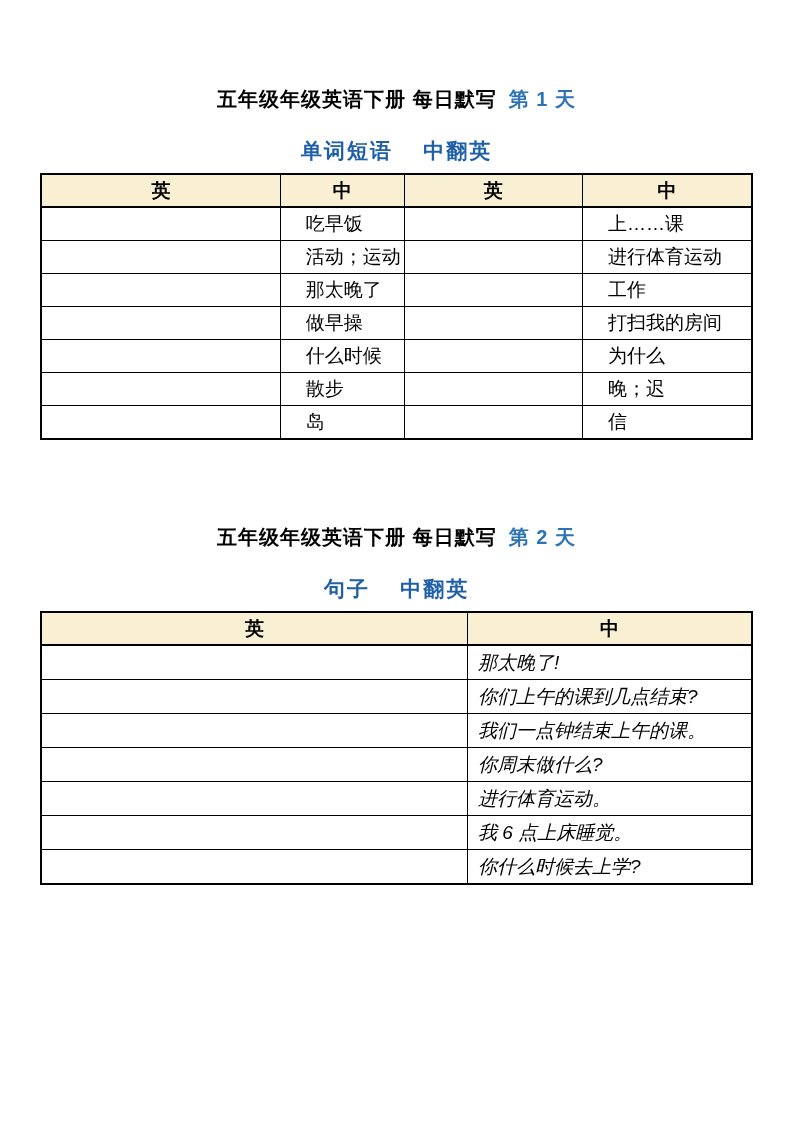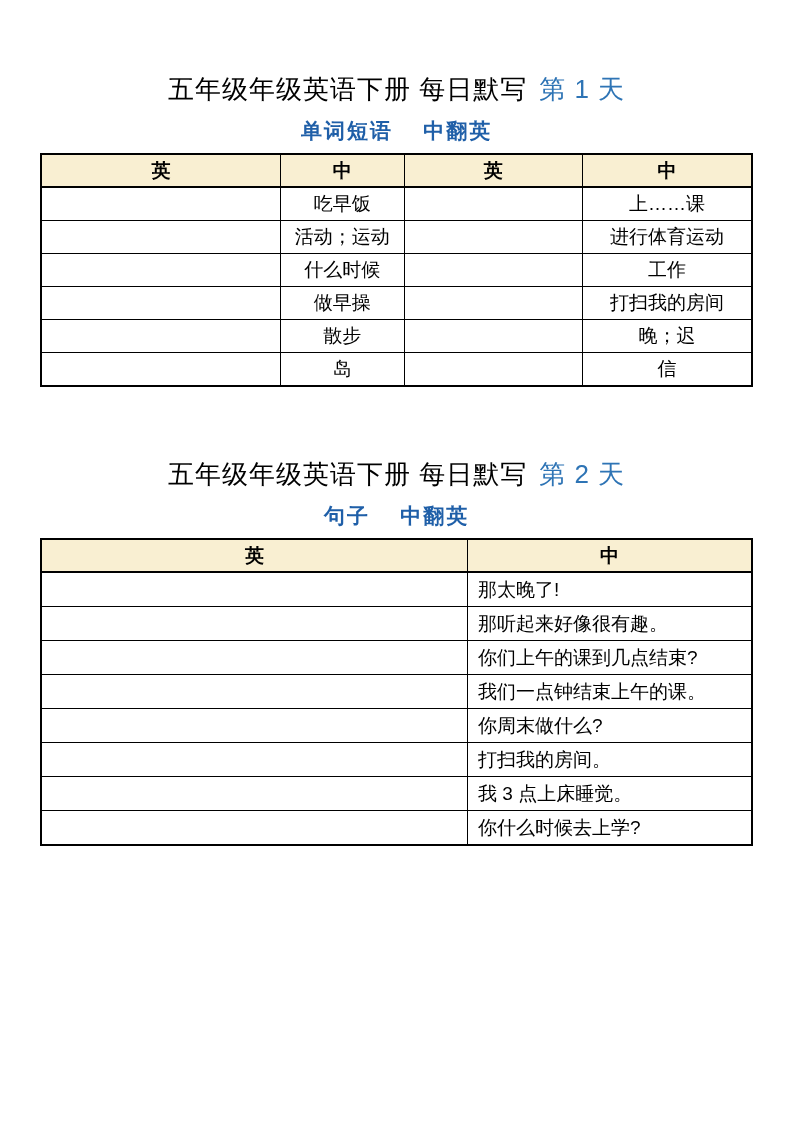"五年级年级英语下册 每日默写 第 1 天" .doc-title { font-size: 26px -> 20px; font-weight: normal -> bold; margin: 8px -> 18px }
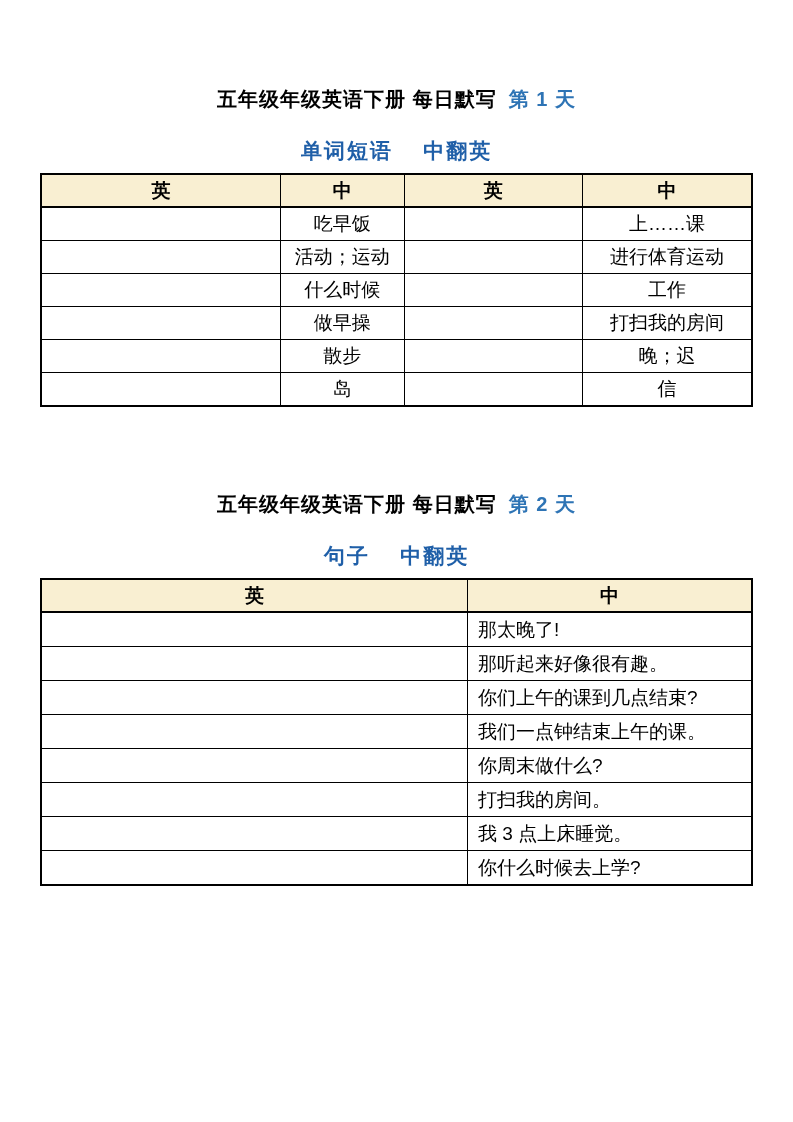"吃早饭" table.t1 td { padding-left: none -> 25px; text-align: center -> left }
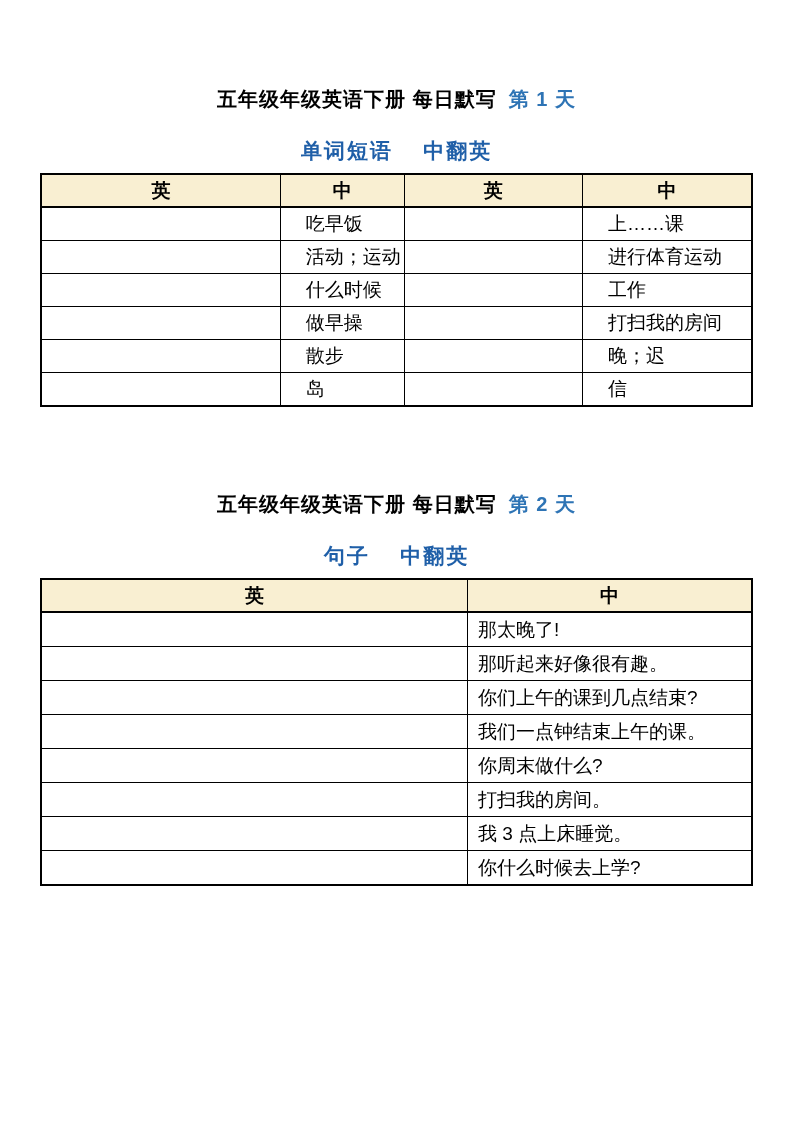"什么时候" td.cn { text: 什么时候 -> 那太晚了 }
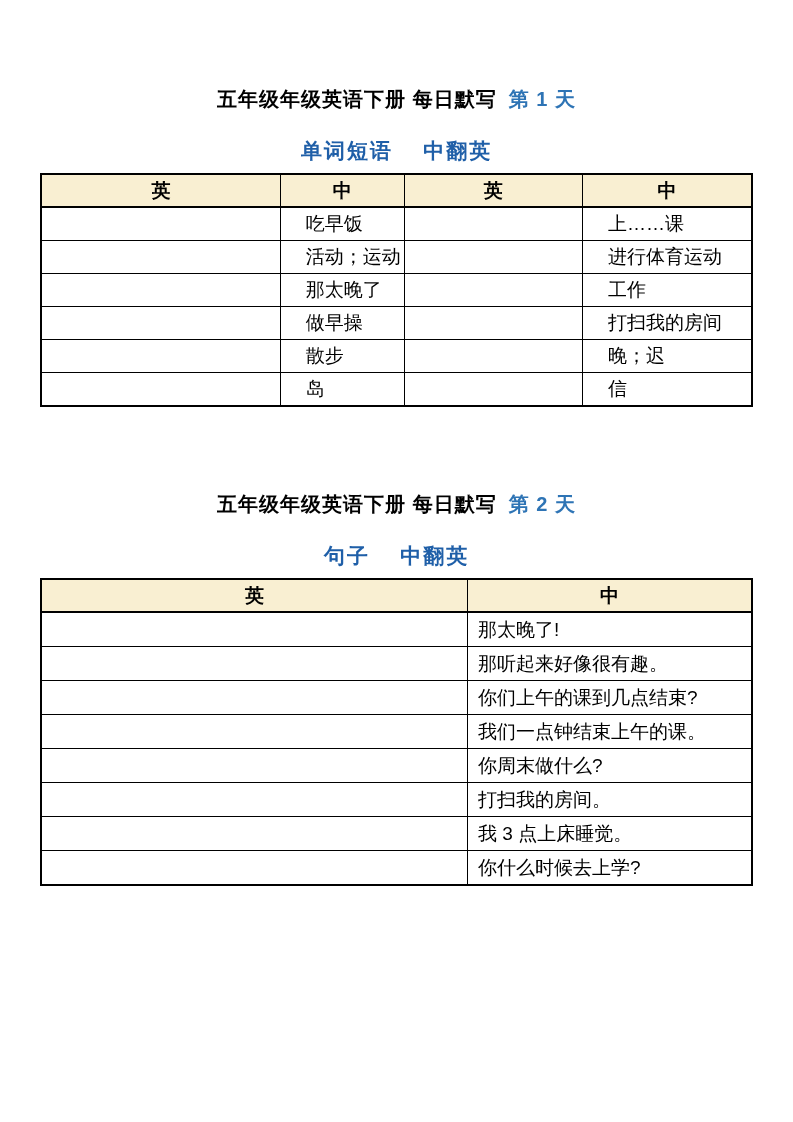"什么时候" tr { html: none -> <tr> <td></td> <td>什么时候</td> <td></td> <td>为什么</td> </tr> }
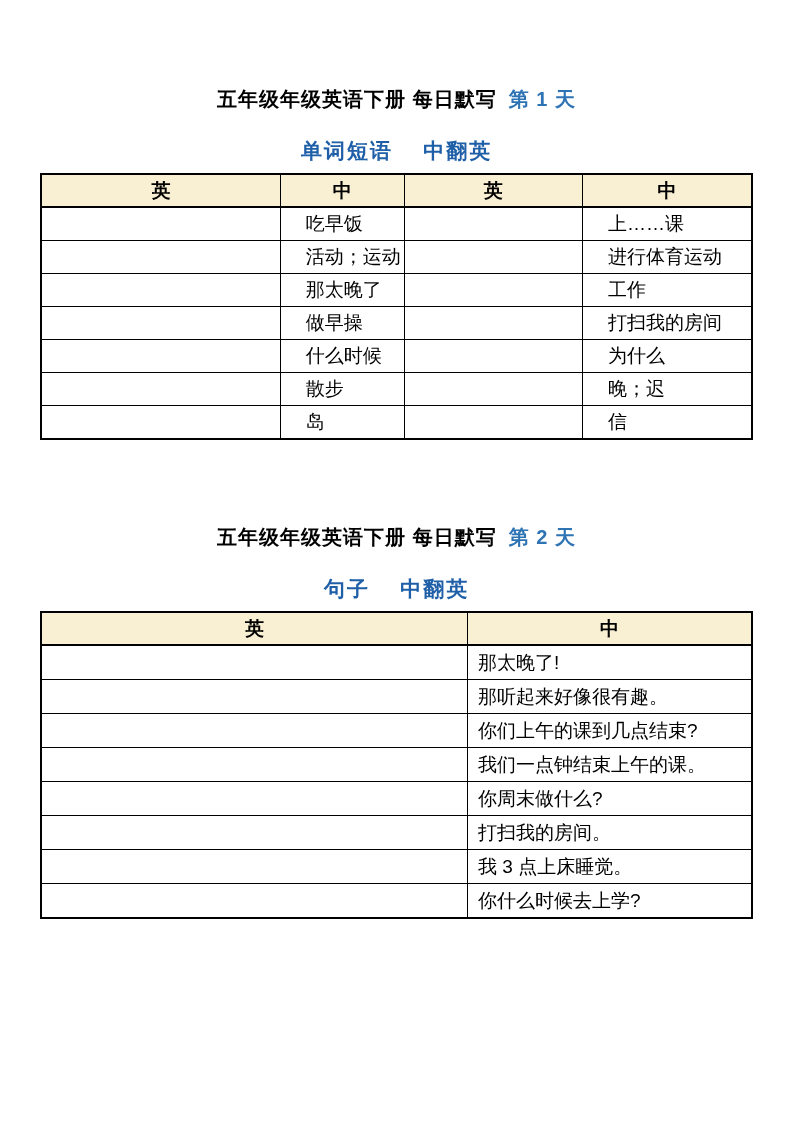"那太晚了!" table.t2 td { font-style: none -> italic }
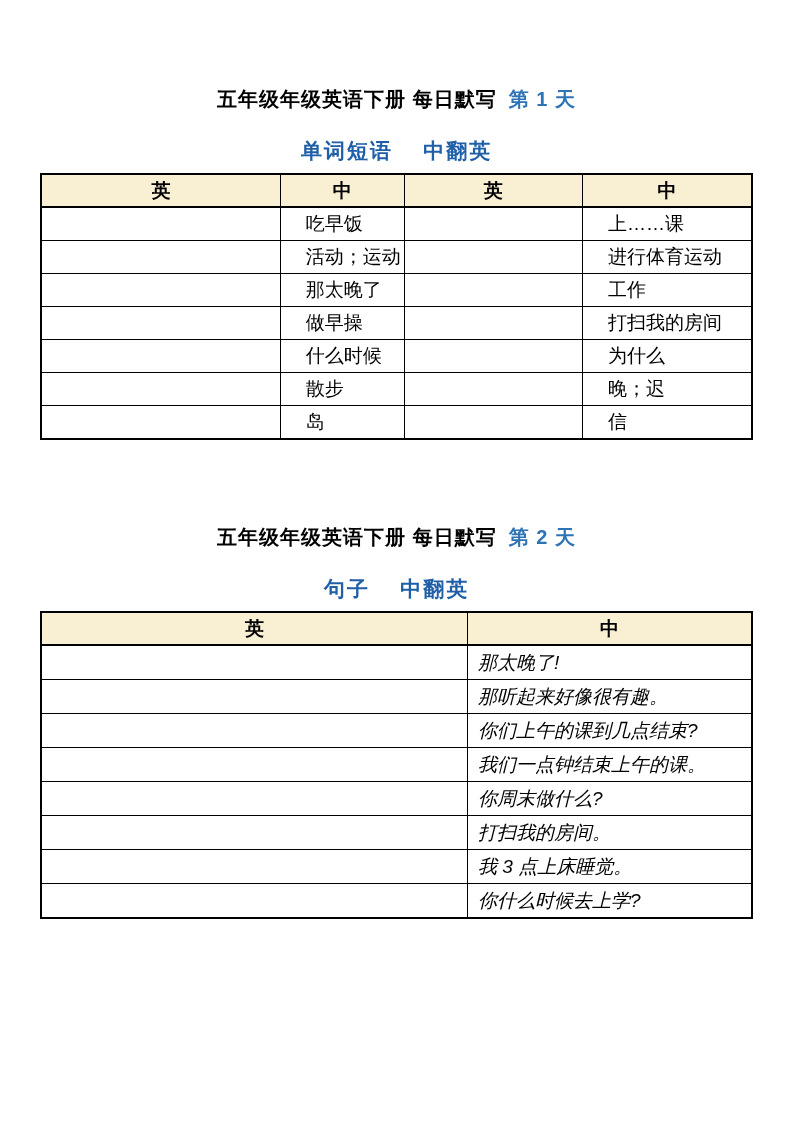"那听起来好像很有趣。" tr { html: <tr> <td></td> <td>那听起来好像很有趣。</td> </tr> -> none }
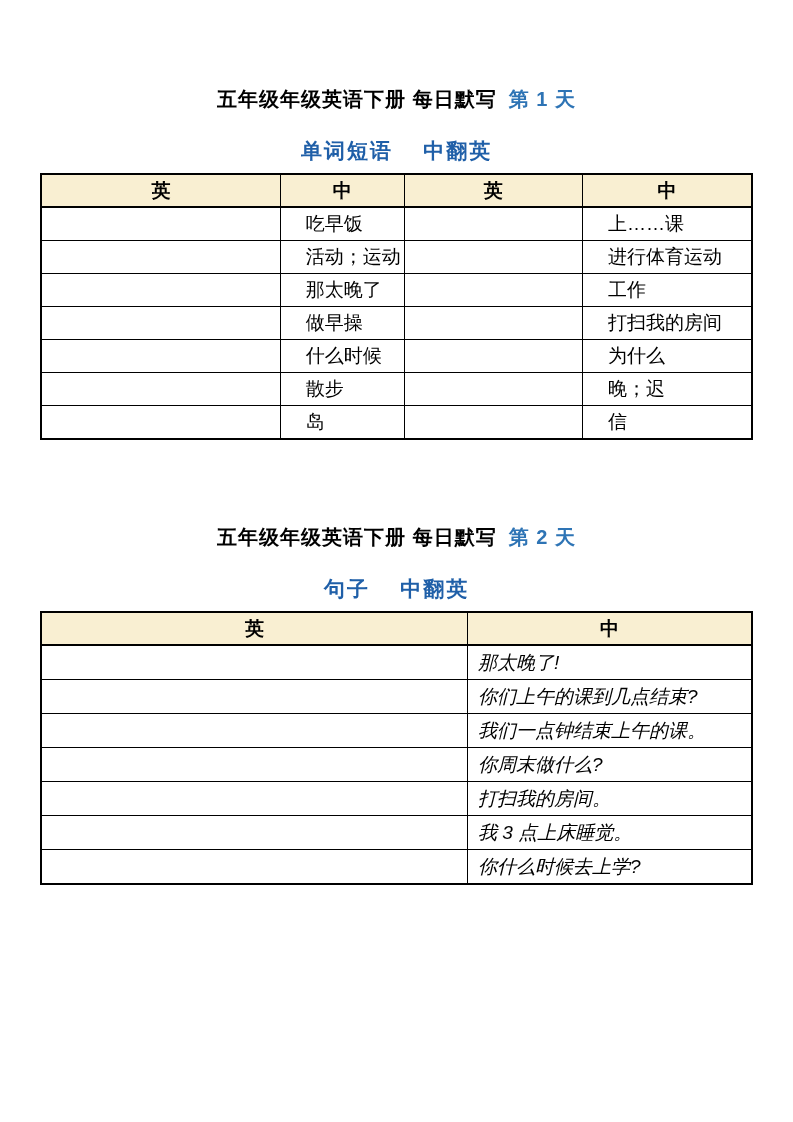"打扫我的房间。" td.cn { text: 打扫我的房间 -> 进行体育运动 }
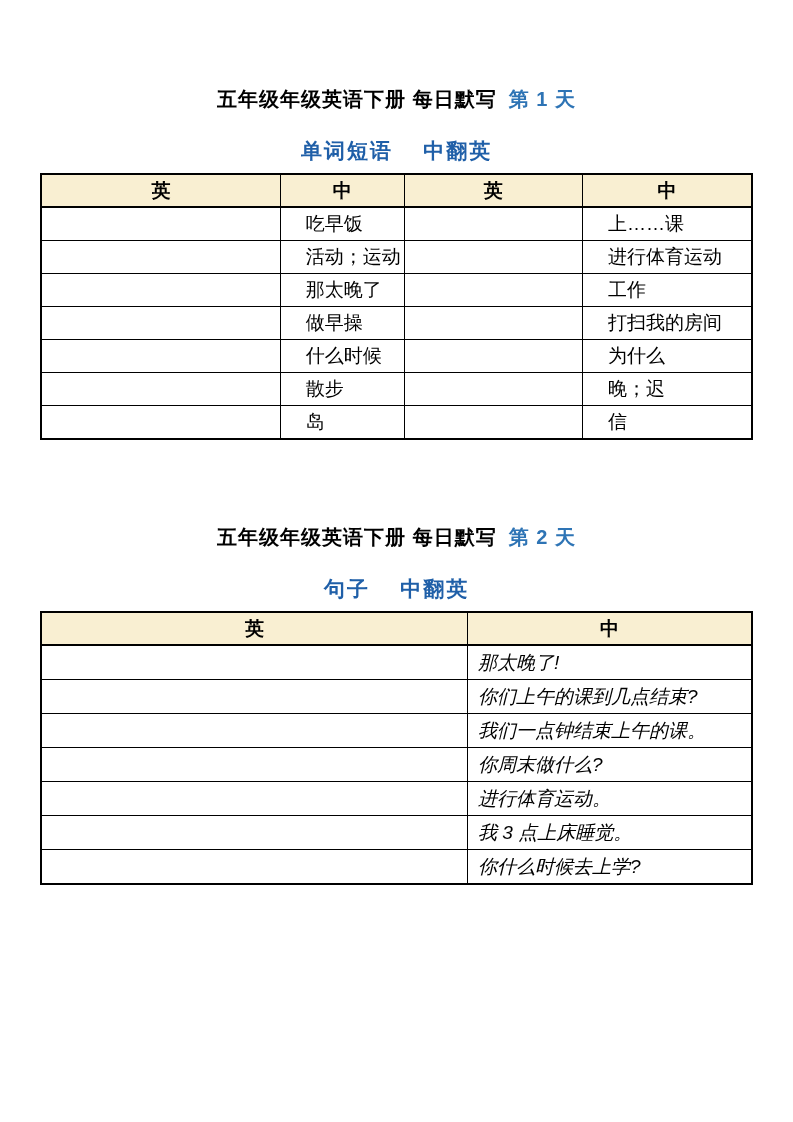"我 3 点上床睡觉。" td.cn { text: 3 -> 6 }
